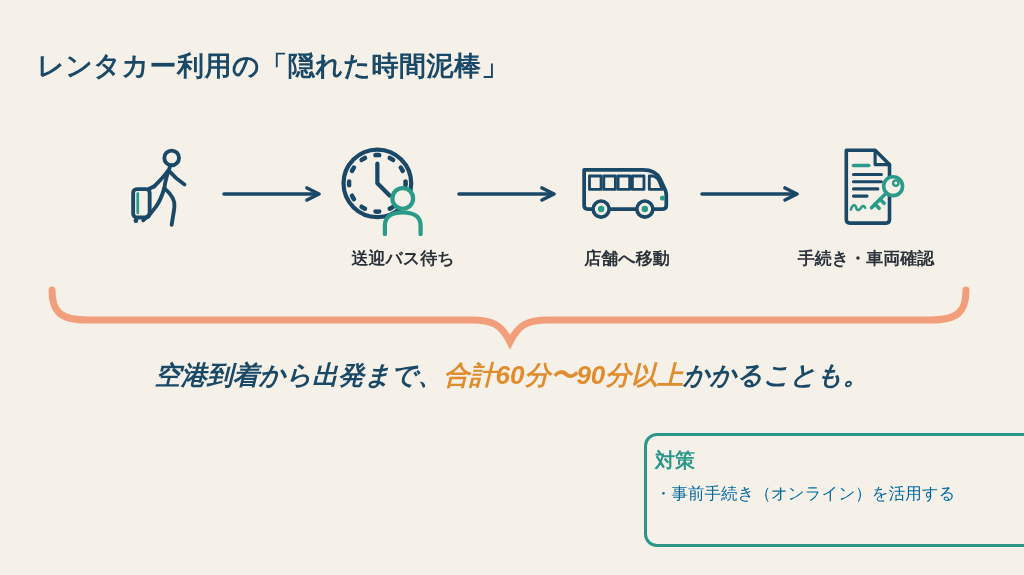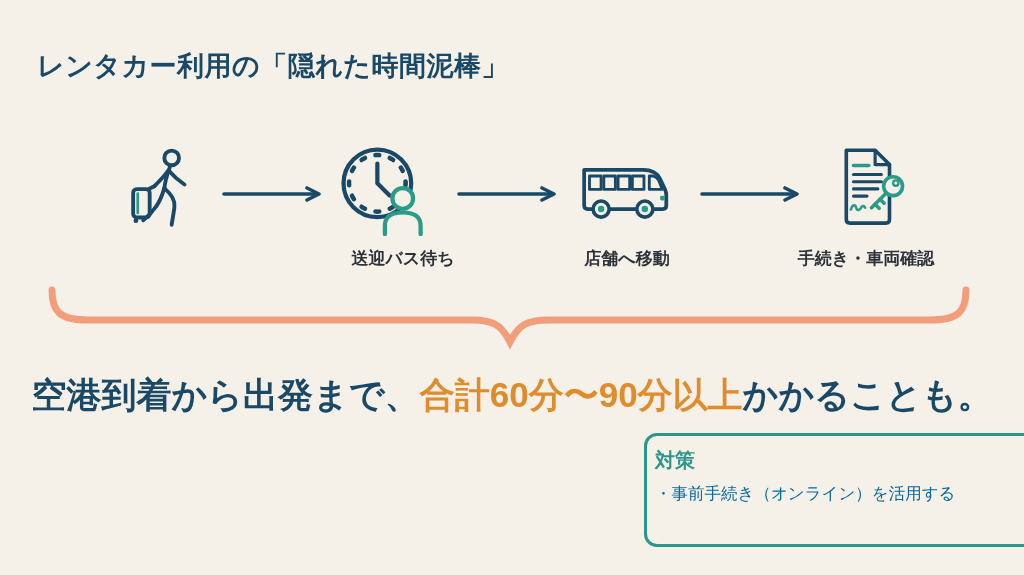"空港到着から出発まで、合計60分〜90分以上かかることも。" .summary { font-size: 35px -> 26px; font-style: none -> italic; top: 372px -> 358px }
